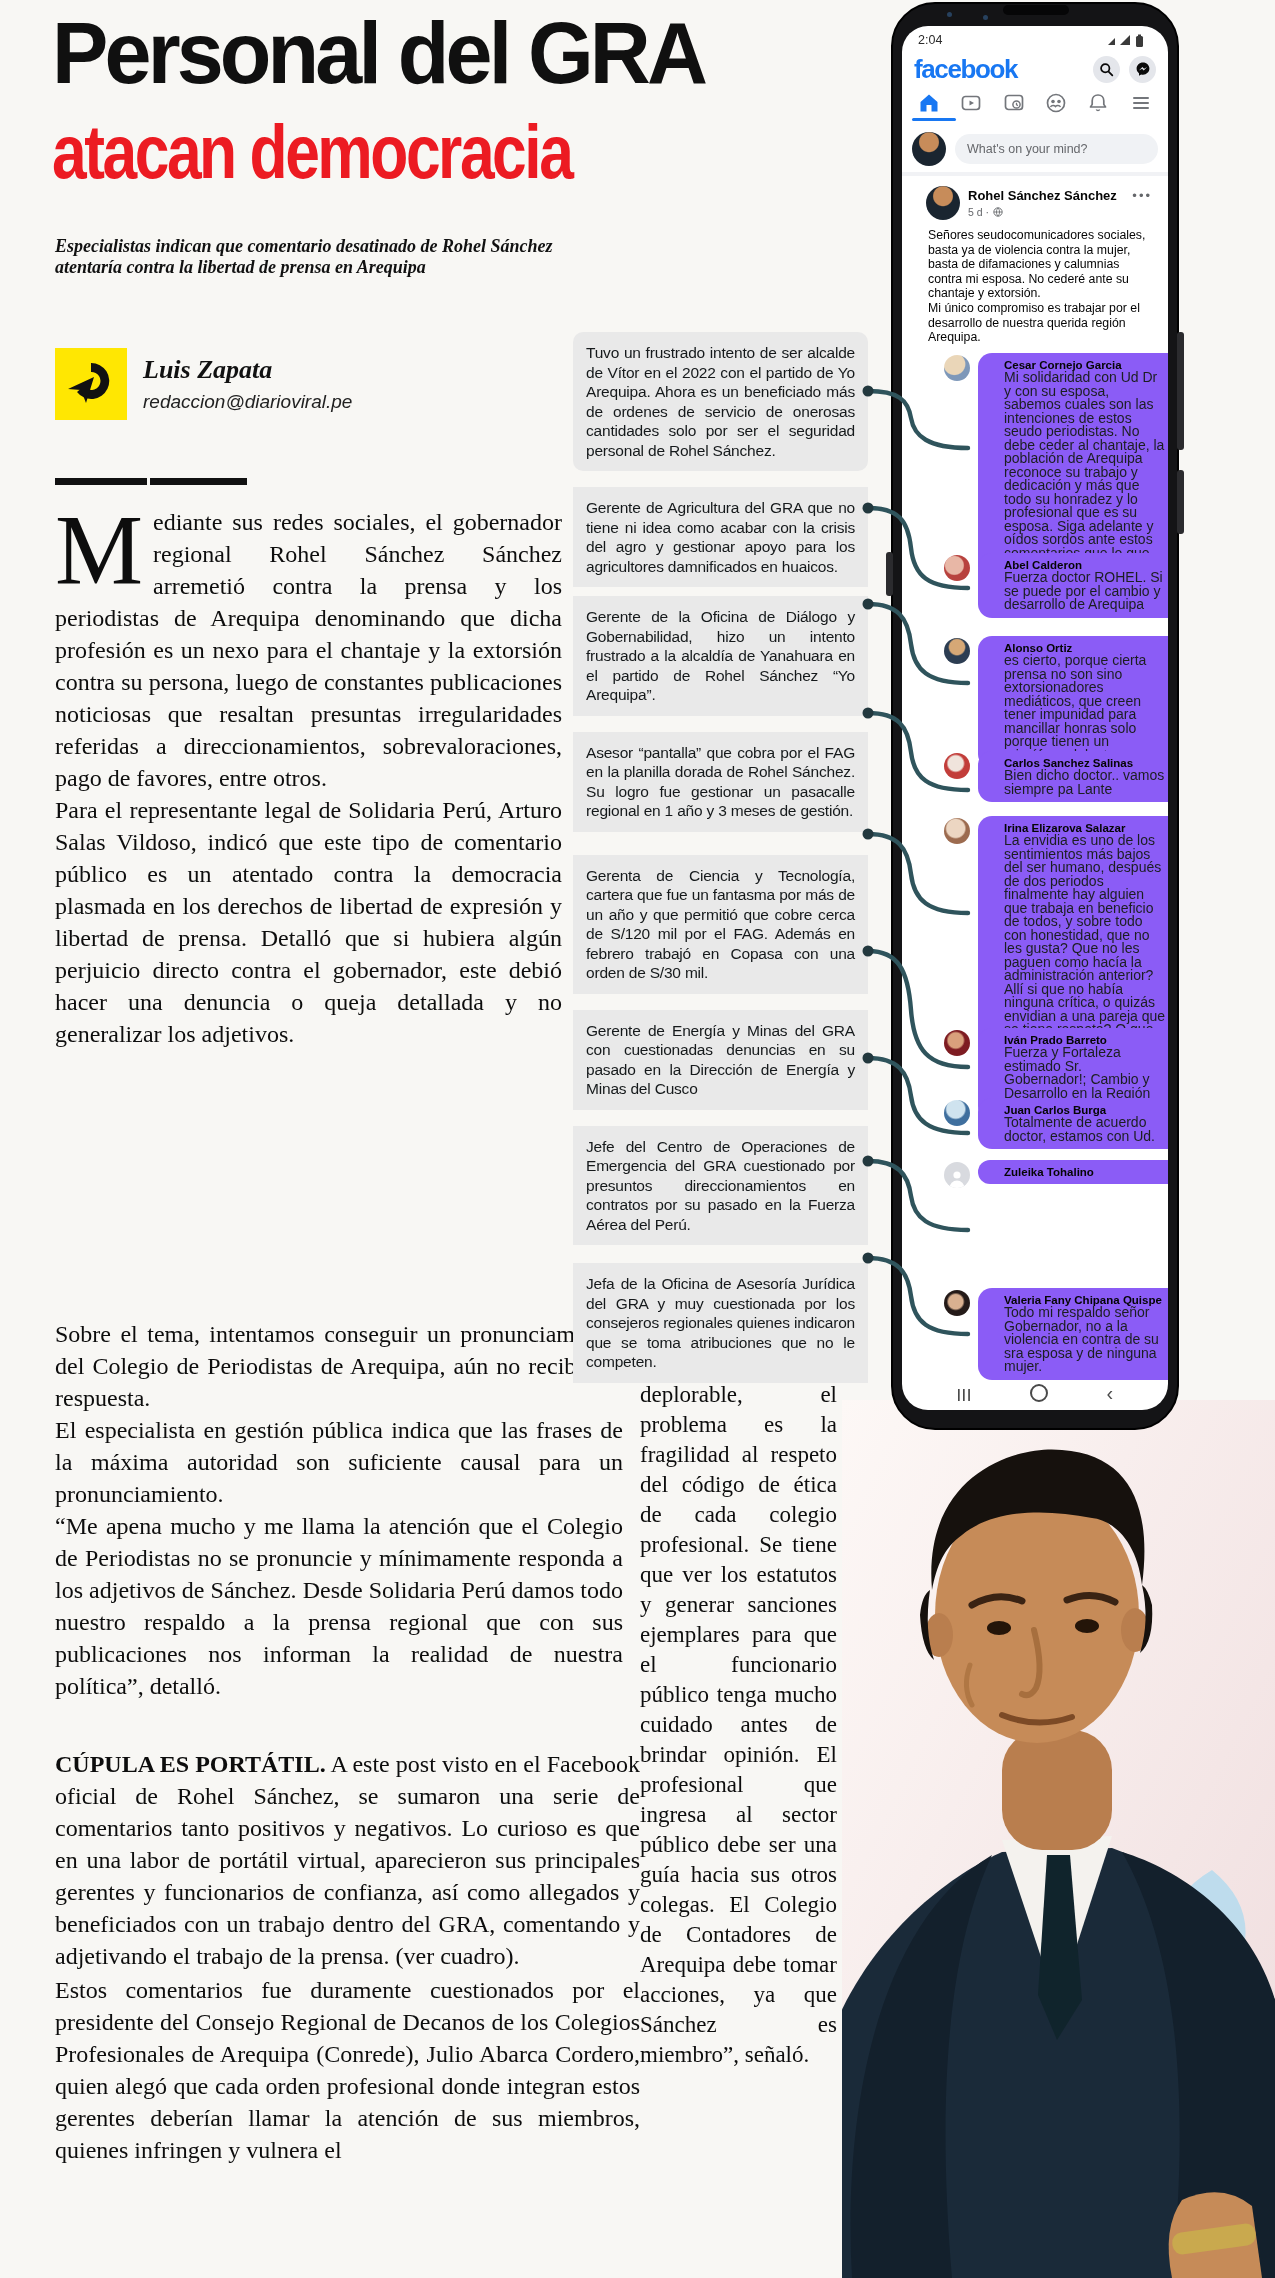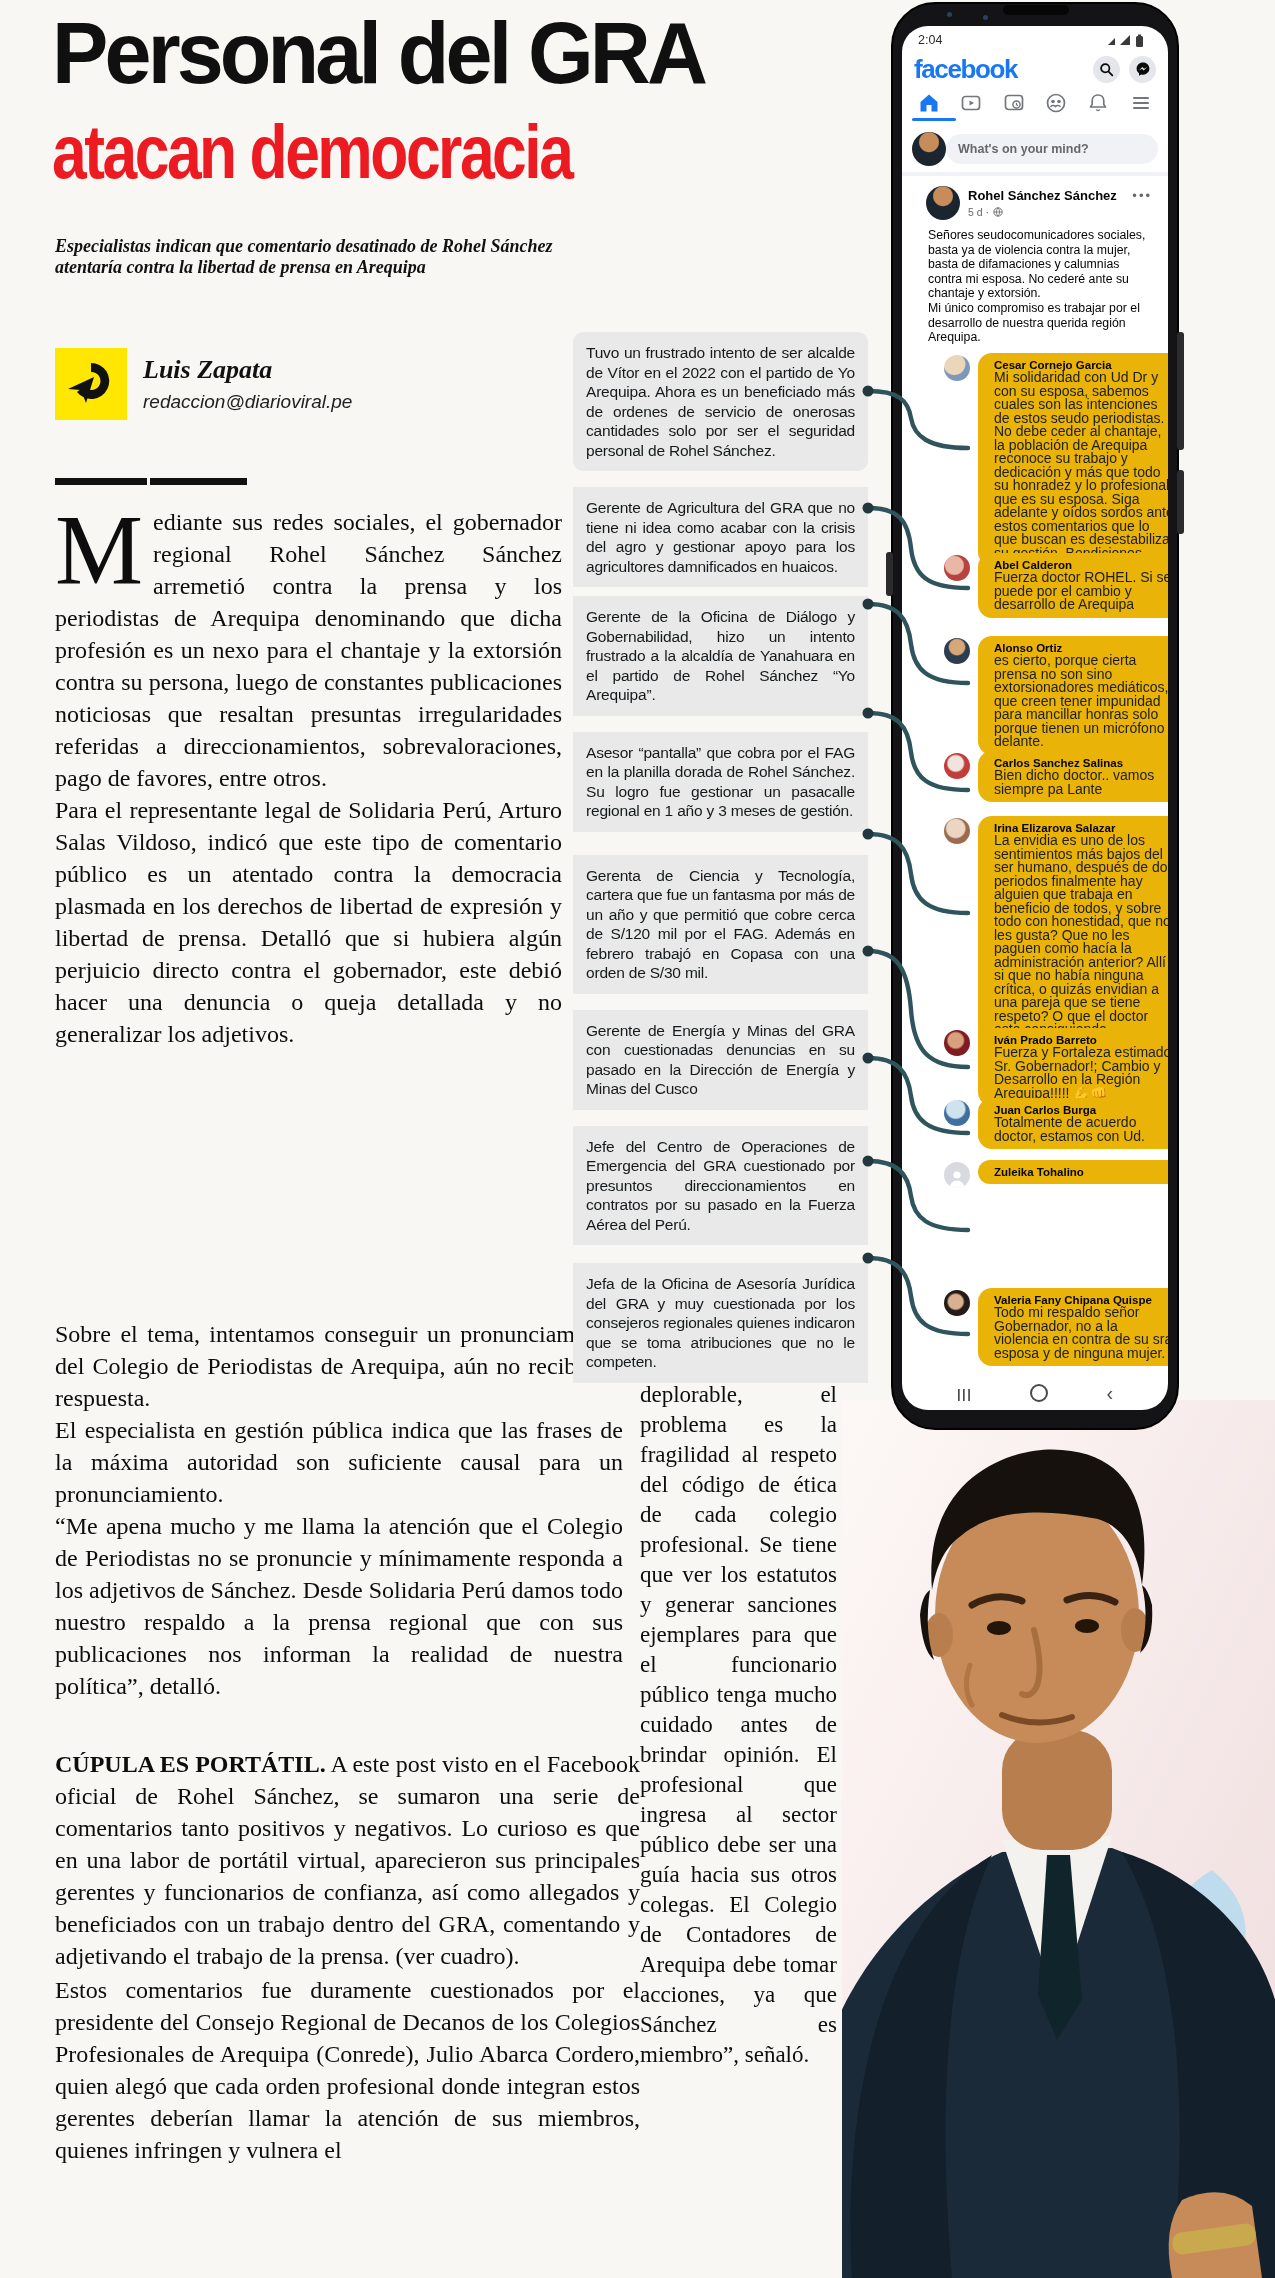"What's on your mind?" .composer { font-weight: bold -> none; gap: none -> 9px }
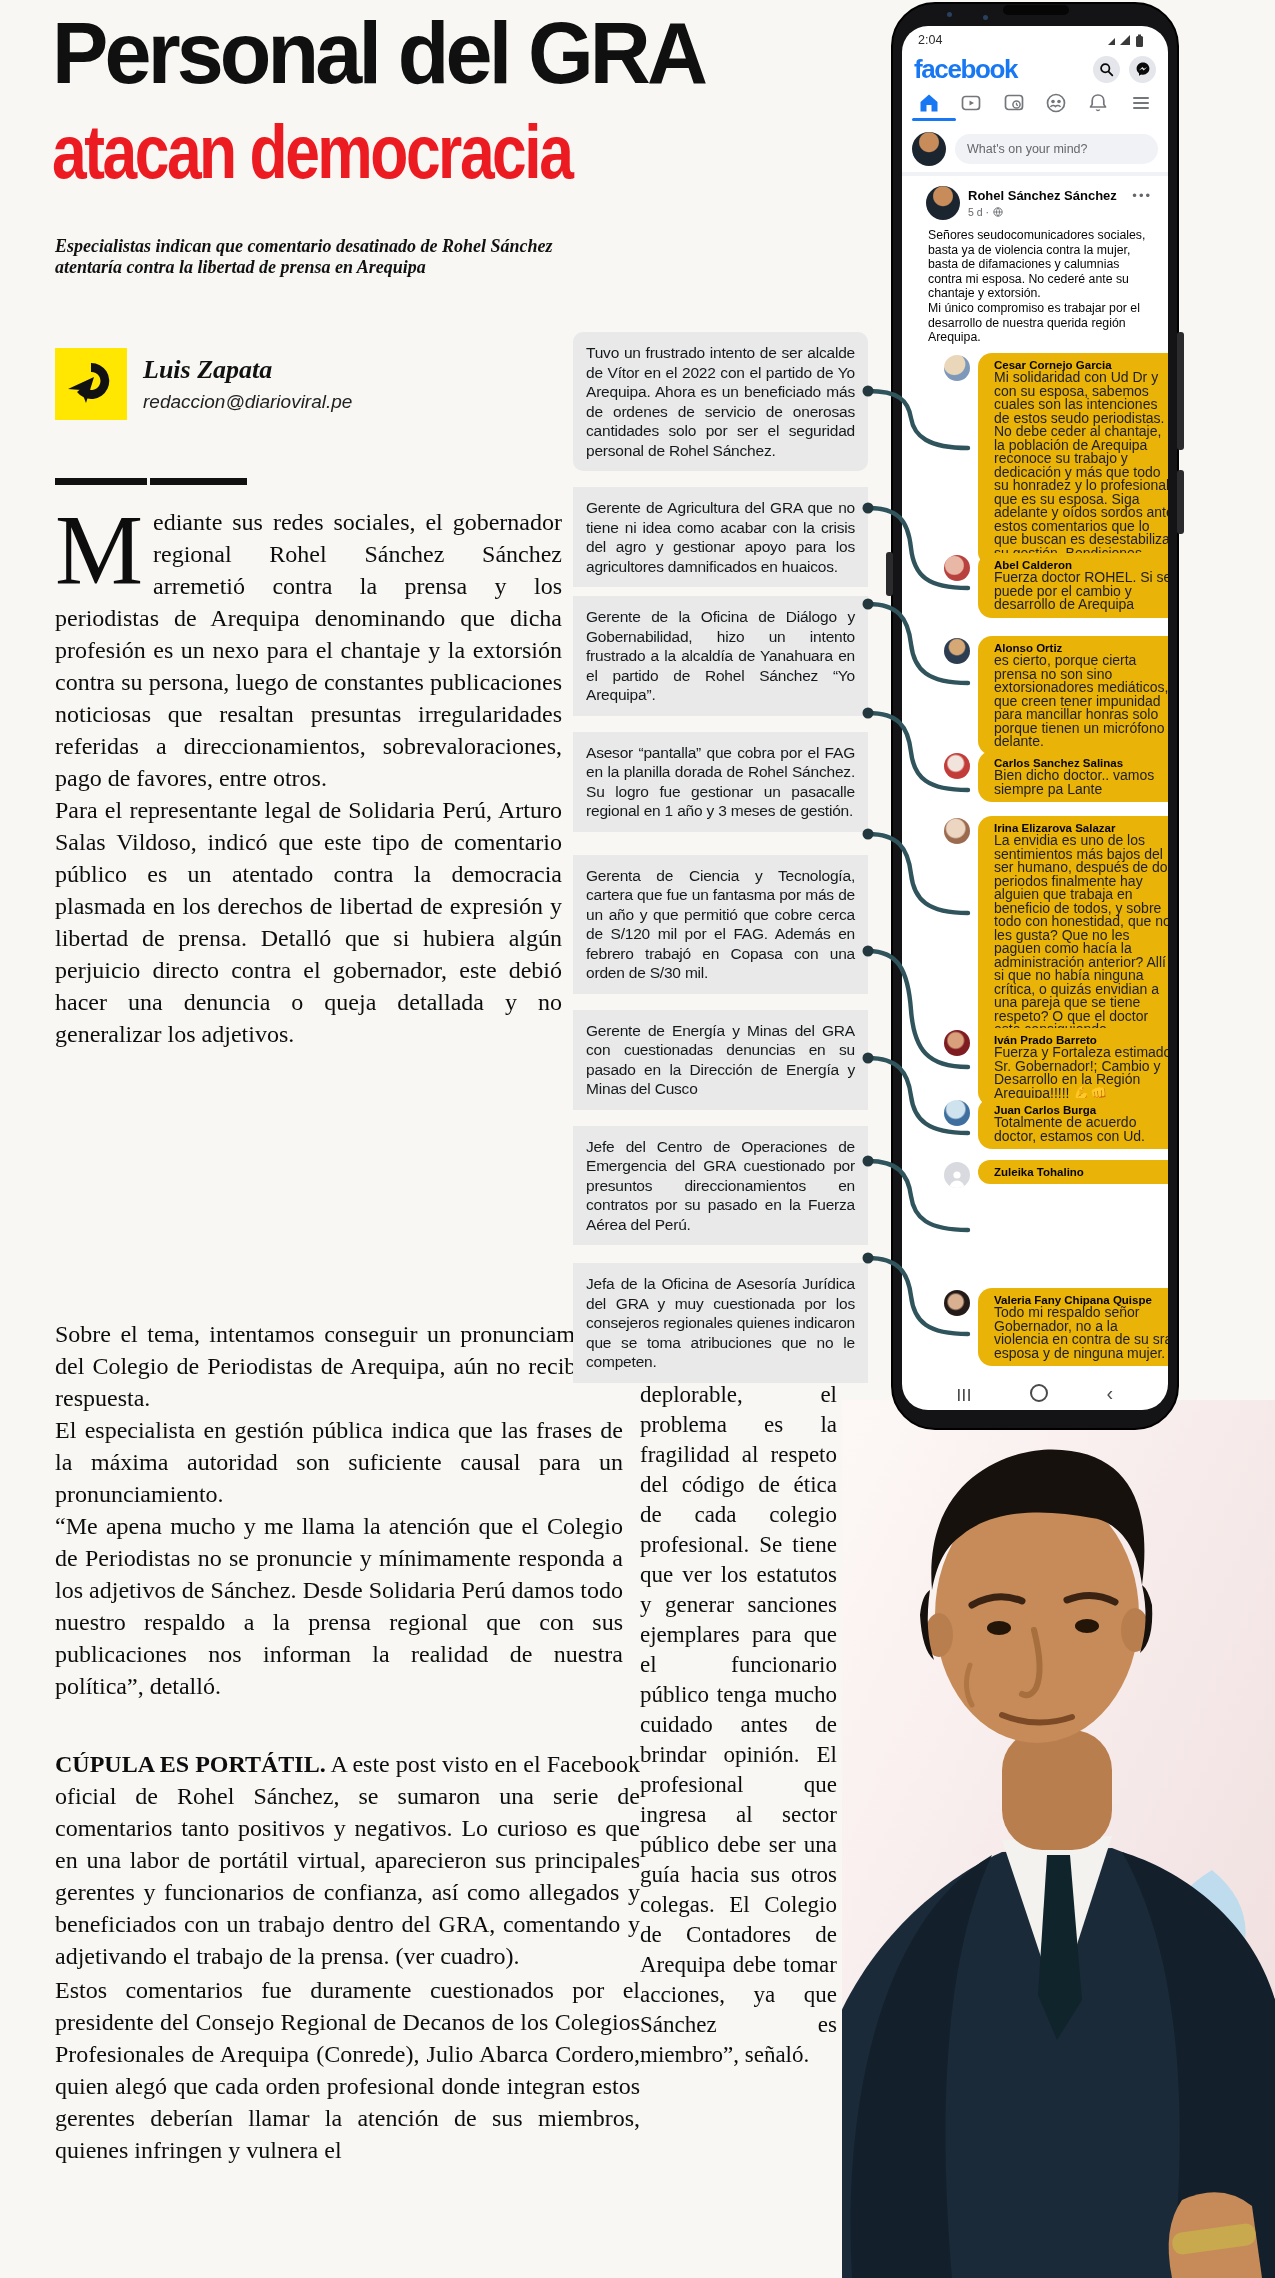"Cesar Cornejo Garcia" .bubble { background: #eab308 -> #8b5cf6; padding: 6px 16px -> 6px 26px }
